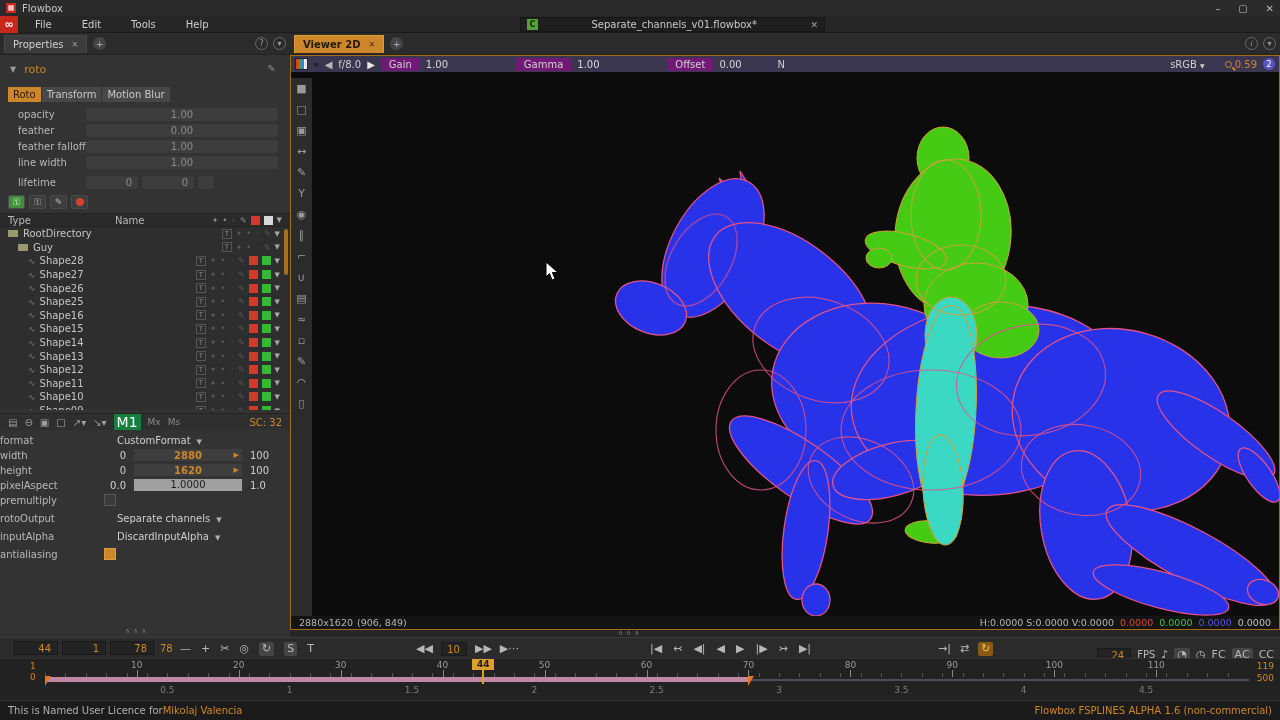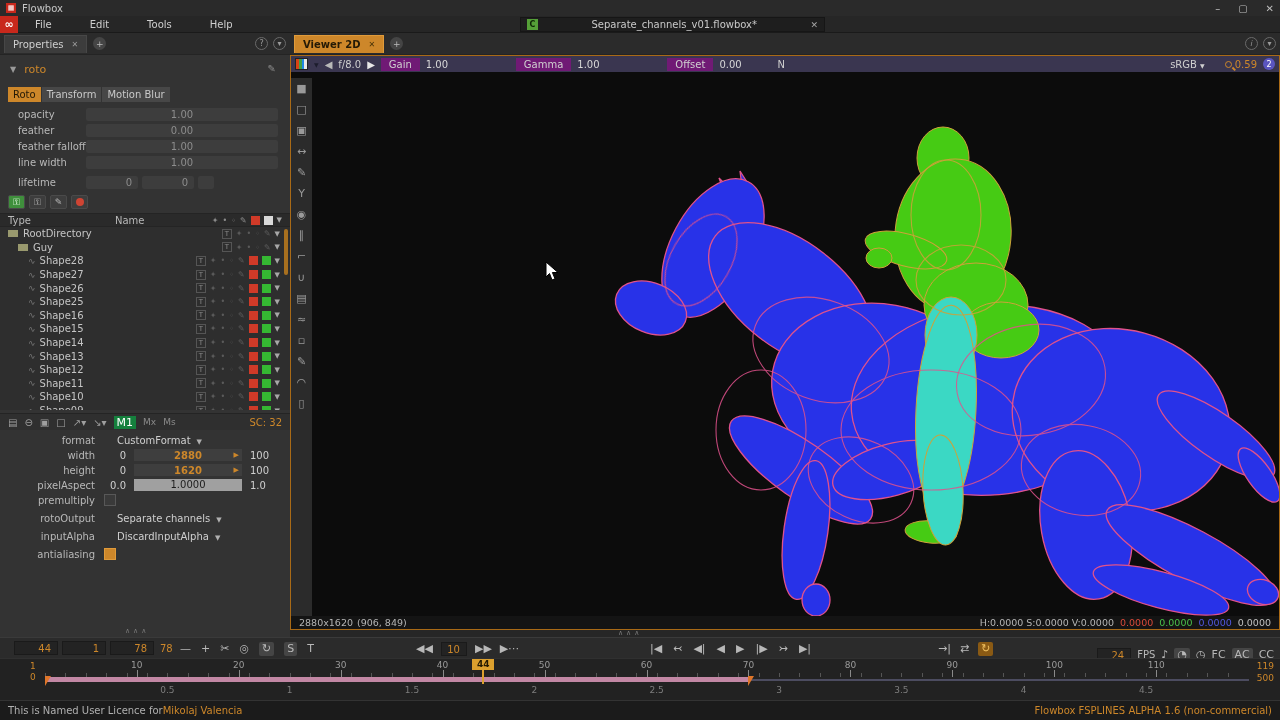"File" #menuitems { gap: 20px -> 12px }
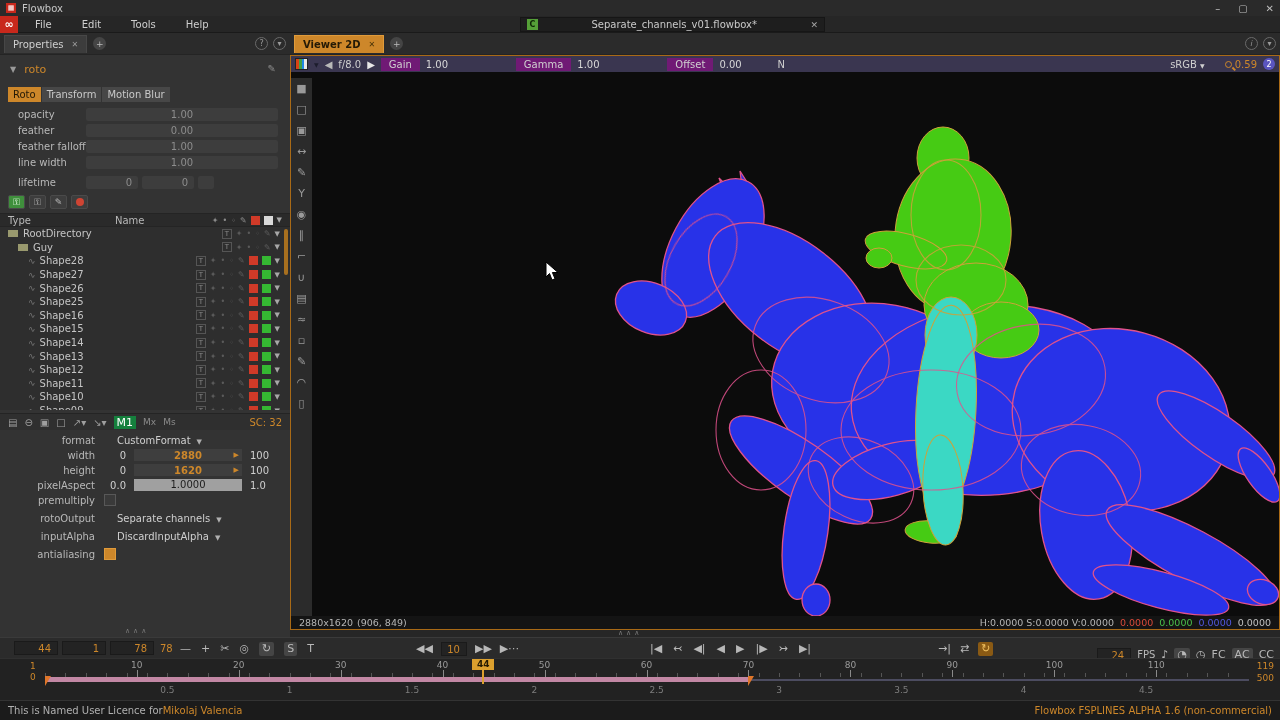"M1" #mtoolbar .m1 { font-size: 11px -> 14px }
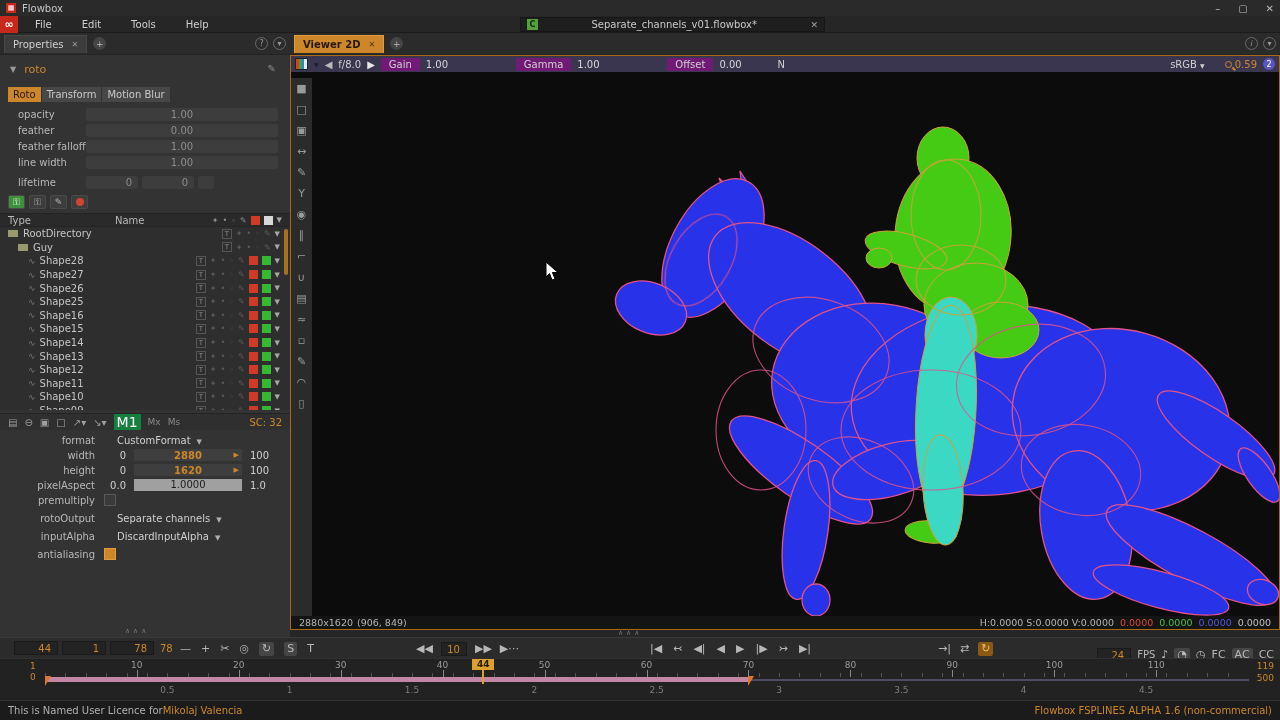"format" .frow .flab { text-align: right -> left }
